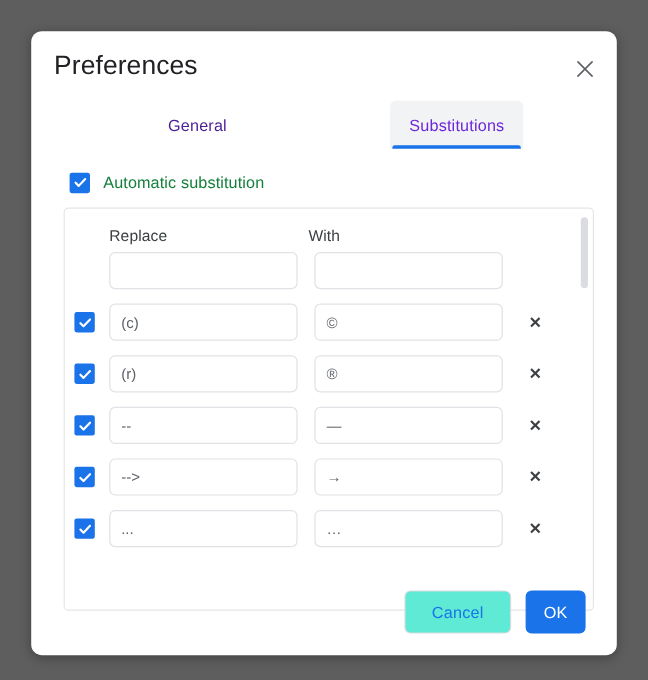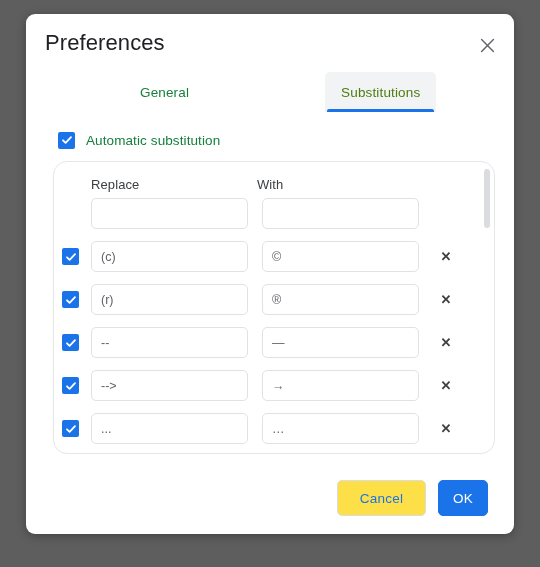"Preferences" .dialog { top: 14px -> 26px }
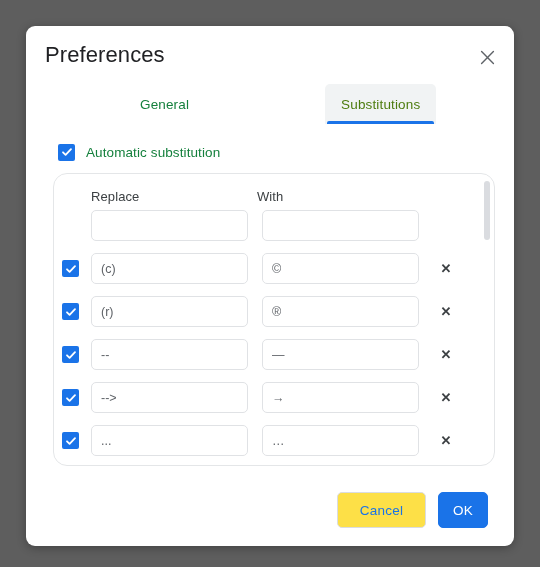"General" .tab { color: #15803d -> #4c1d95 }
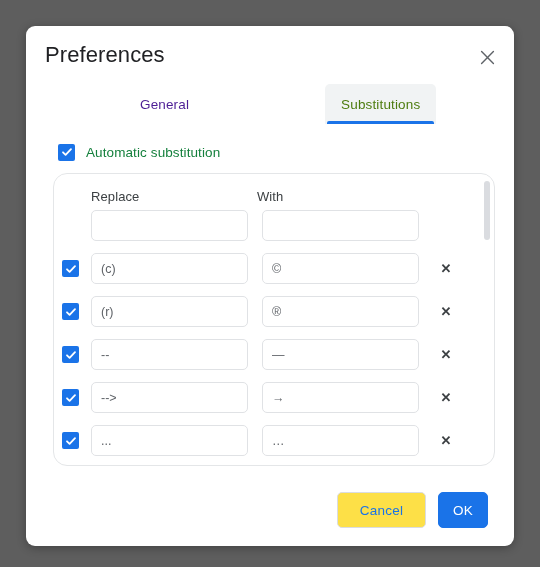"Substitutions" .tab.tab-subs { color: #4d7c0f -> #6d28d9 }
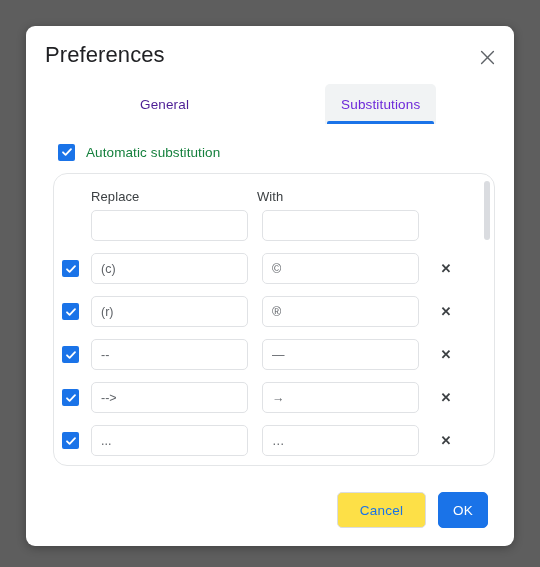"Replace" .table-wrap { border-radius: 14px -> 4px; height: 293px -> 336px }
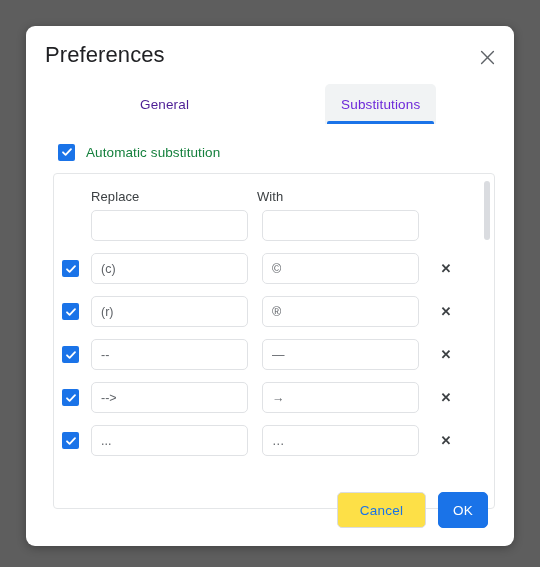"Cancel" .btn-cancel { background: #fde047 -> #5eead4 }
